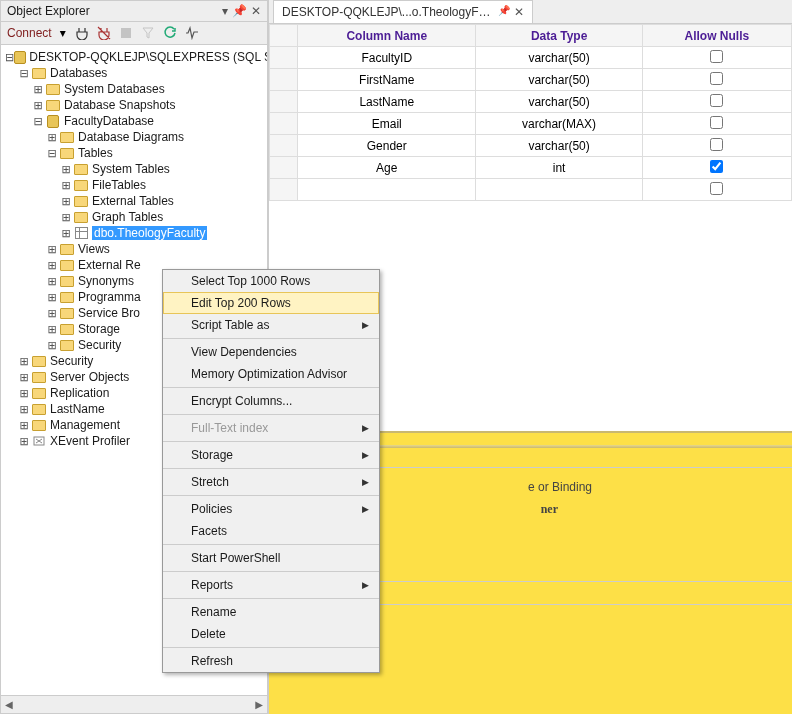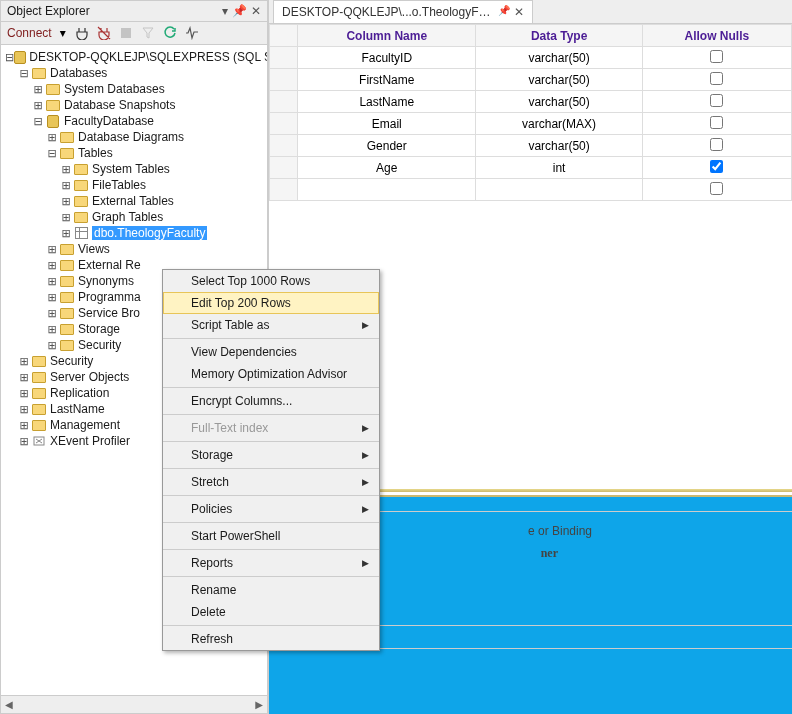"e or Binding" .lower-pane { background: #0ea5e9 -> #fde047; height: 219px -> 283px; padding-top: 10px -> 30px }
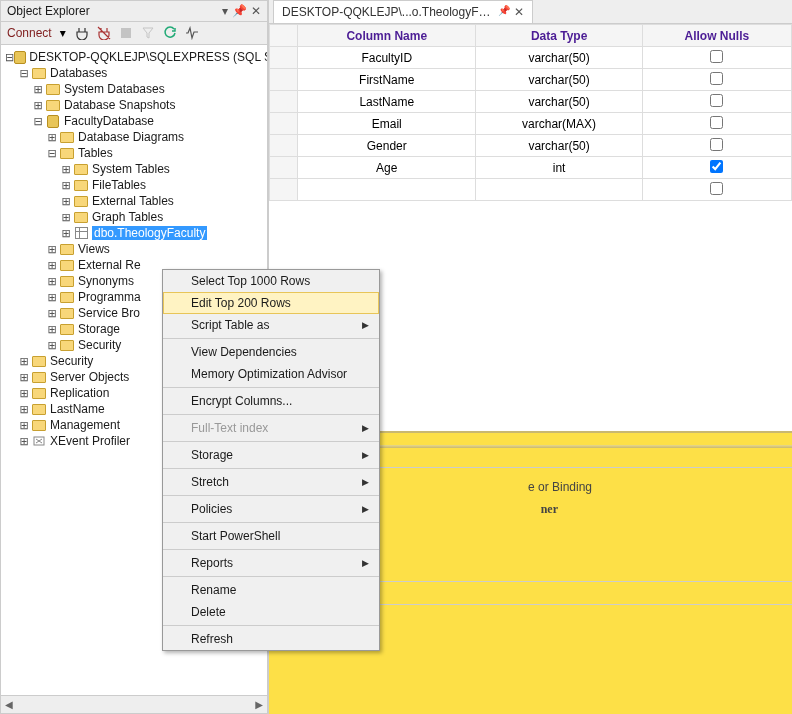"Facets" div.menu-item { html: none -> <div> <span>Facets</span> </div> }
